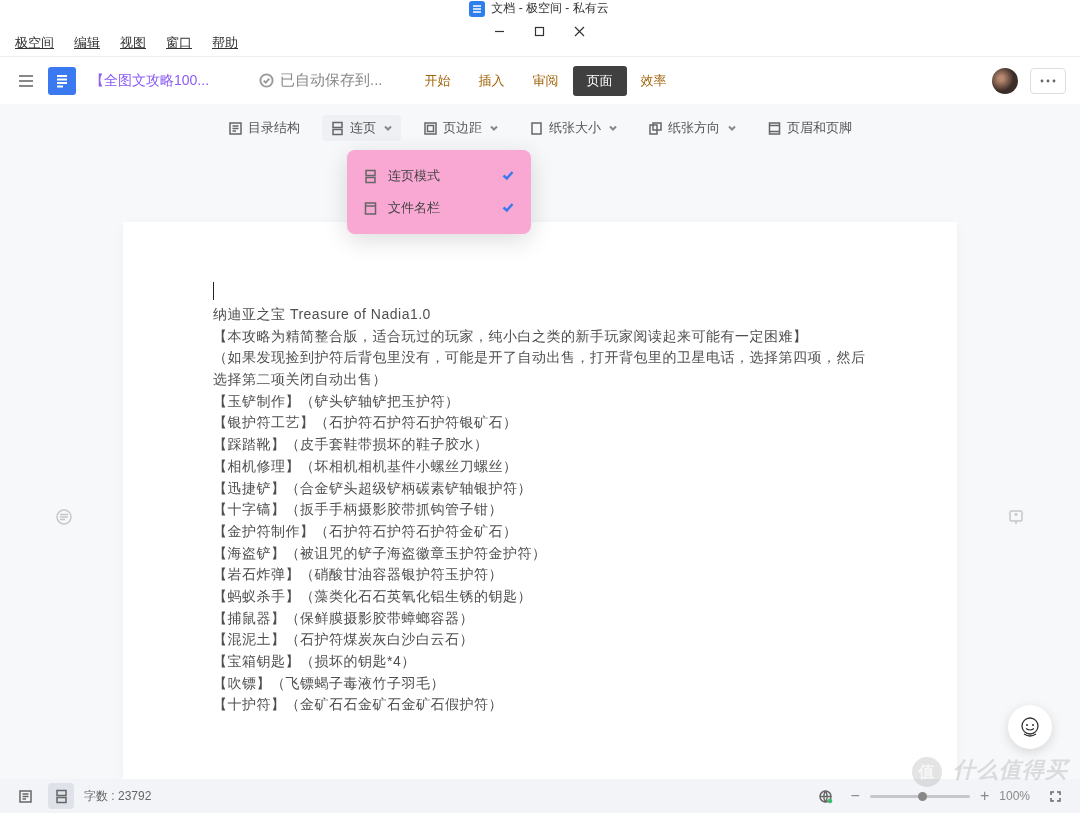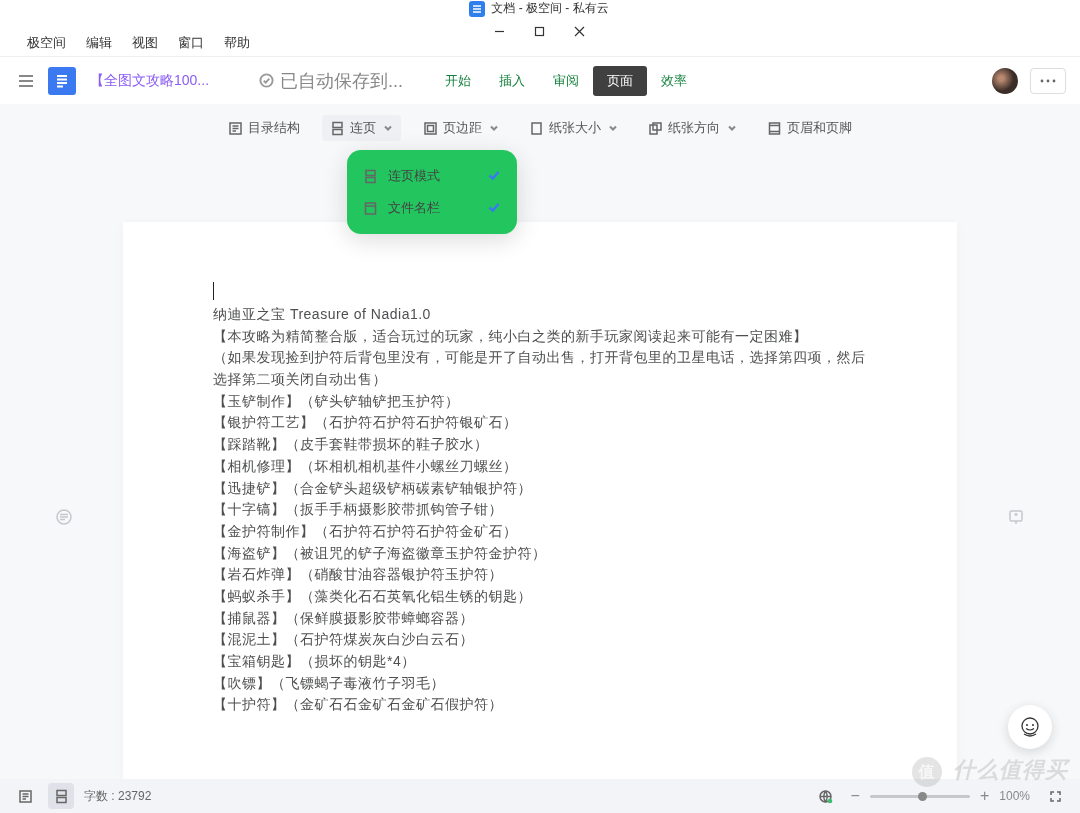"极空间" .menubar { padding: 0 18px -> 0 6px; text-decoration: none -> underline }
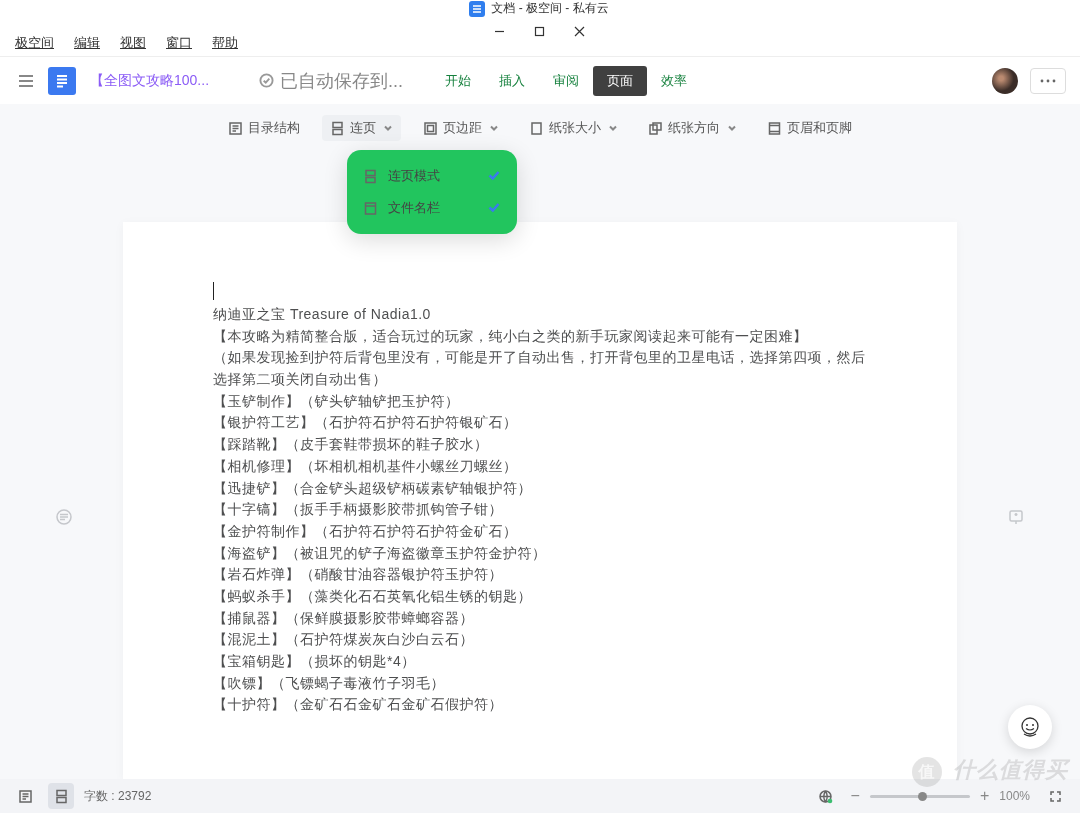"已自动保存到..." .save-status { font-size: 18px -> 15px }
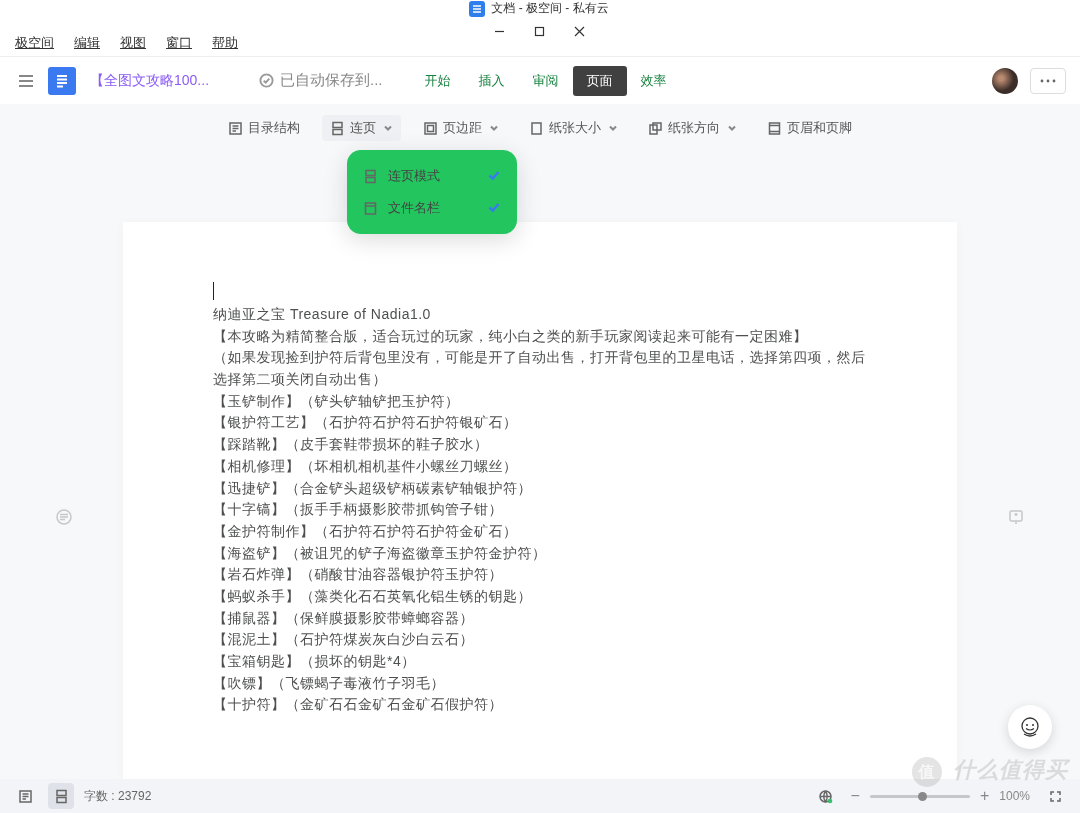"开始" .tab { color: #15803d -> #a16207 }
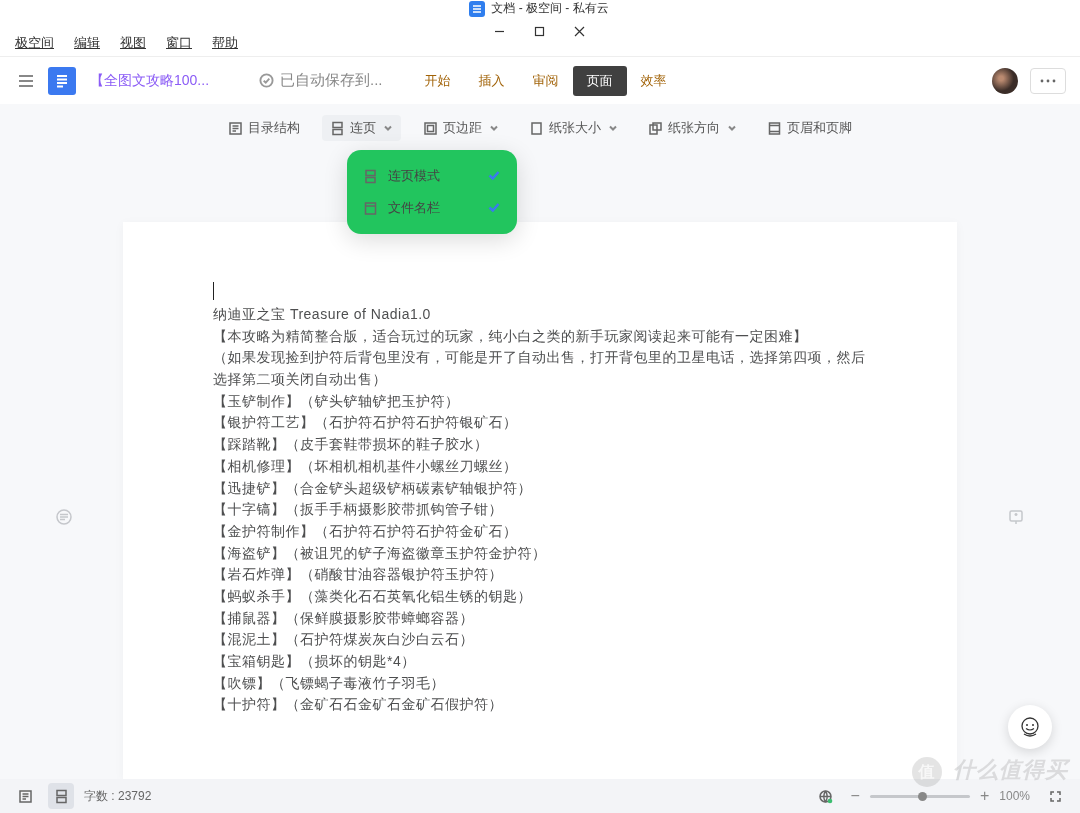"连页模式" .dropdown { background: #22c55e -> #f9a8d4; border-radius: 14px -> 8px; width: 170px -> 184px }
